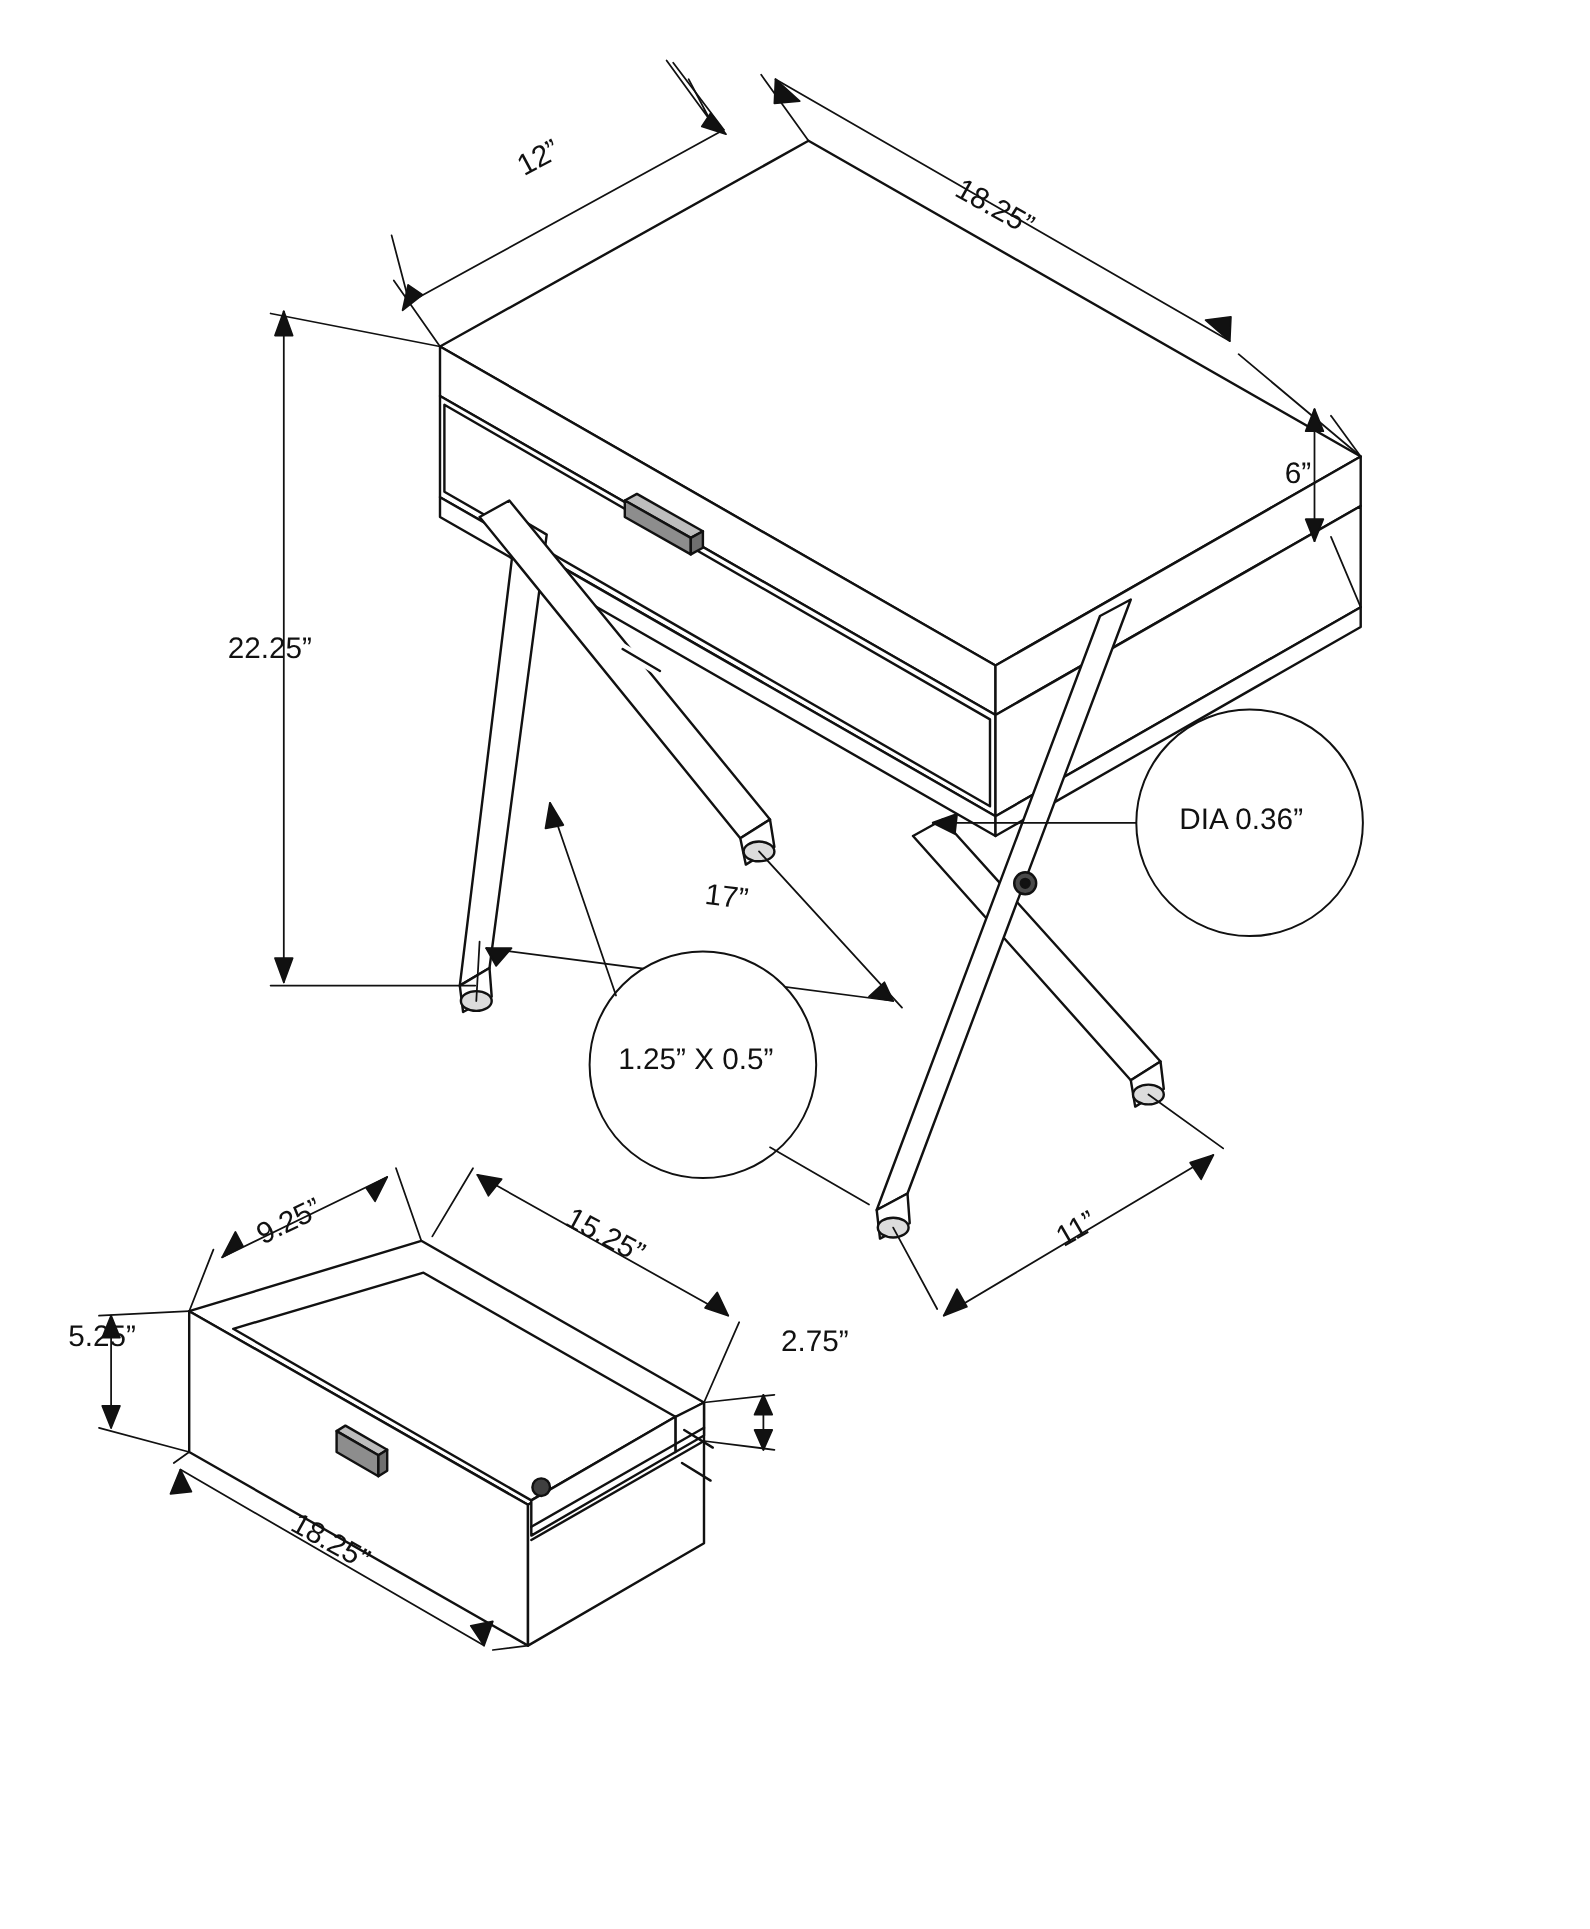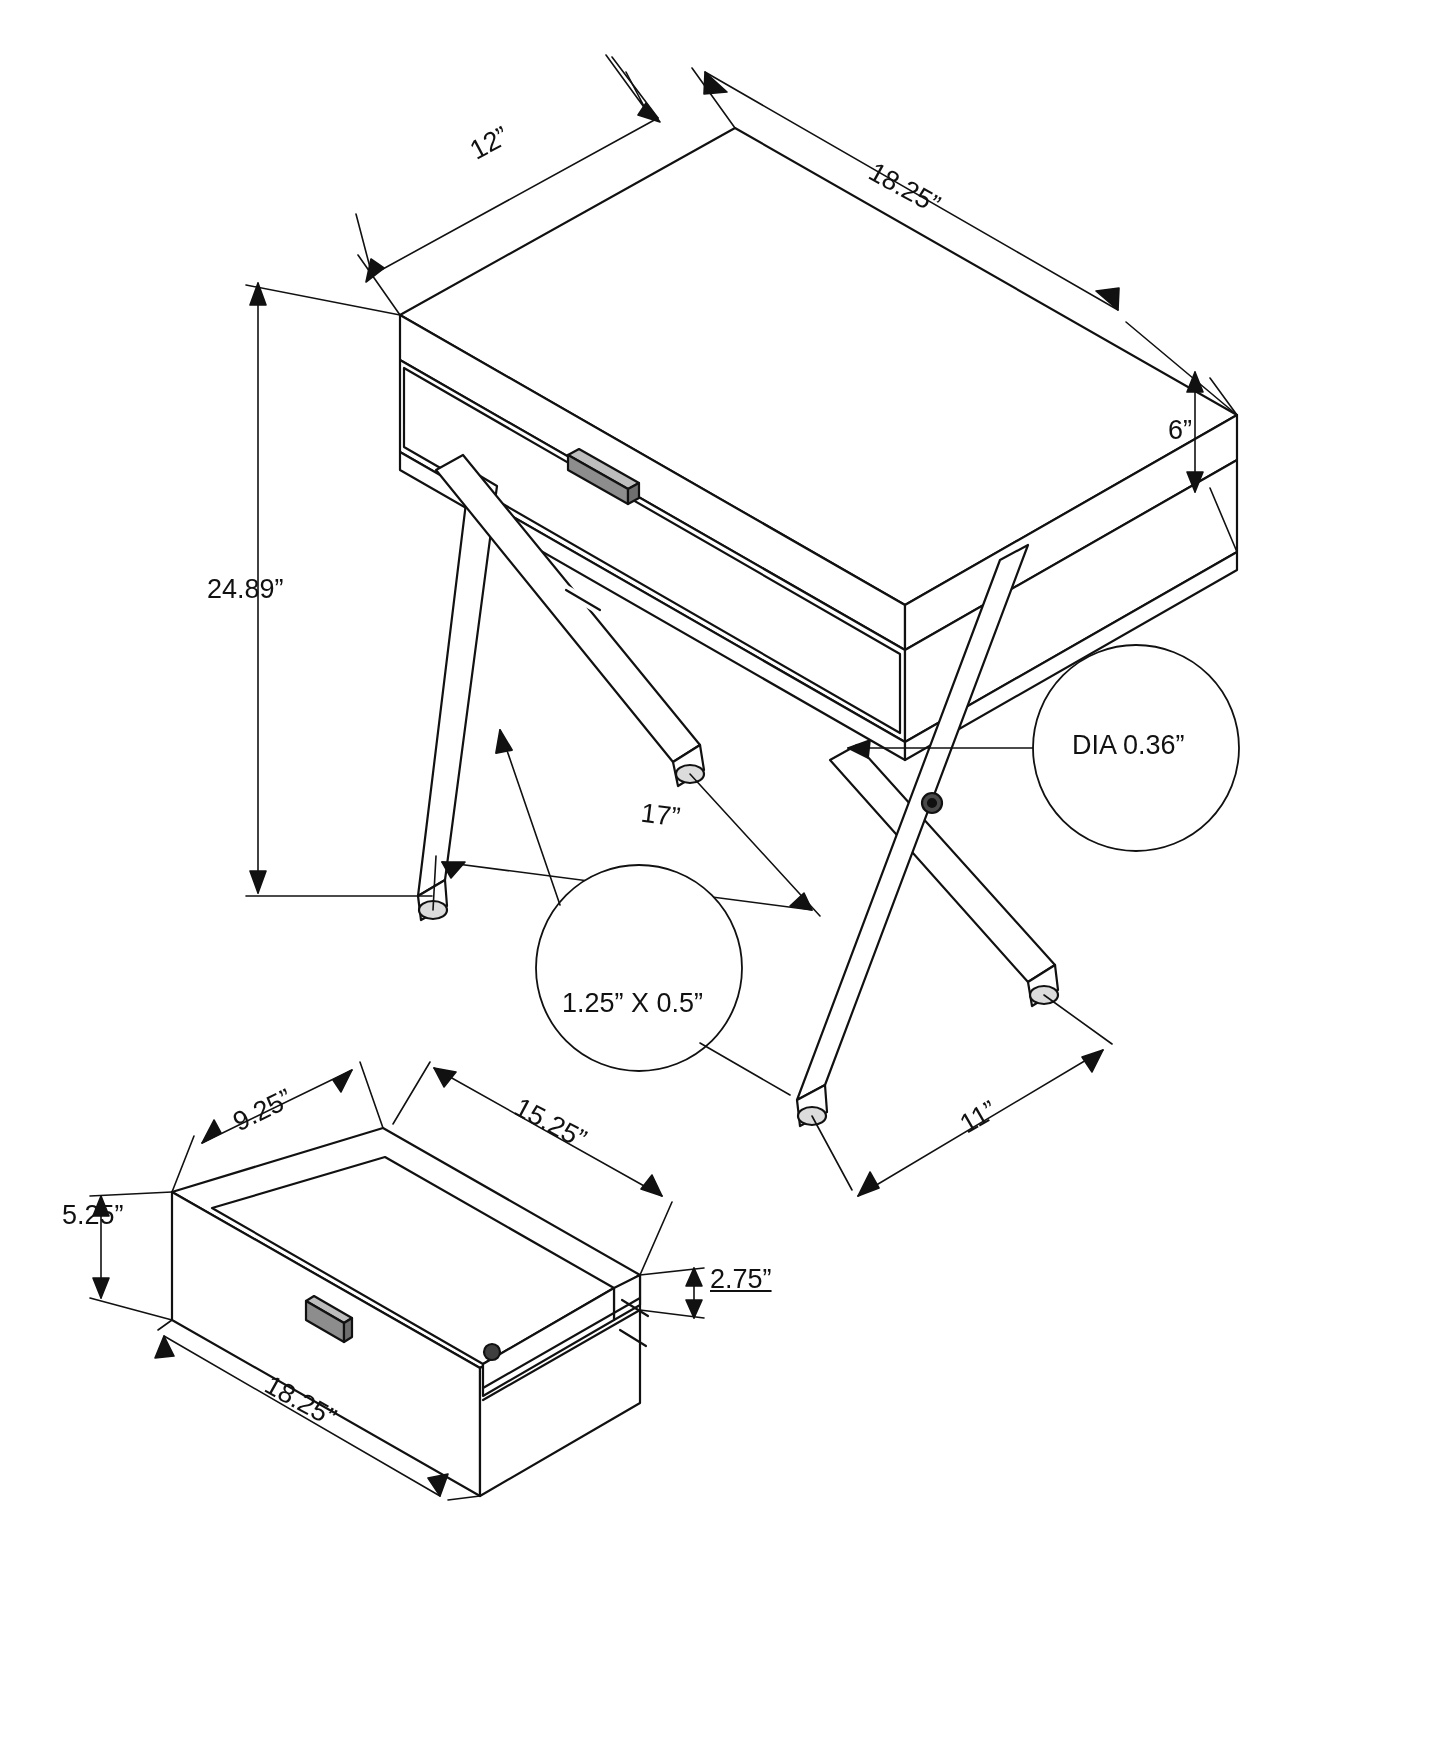"24.89”" div.lbl { text: 24.89 -> 22.25 }
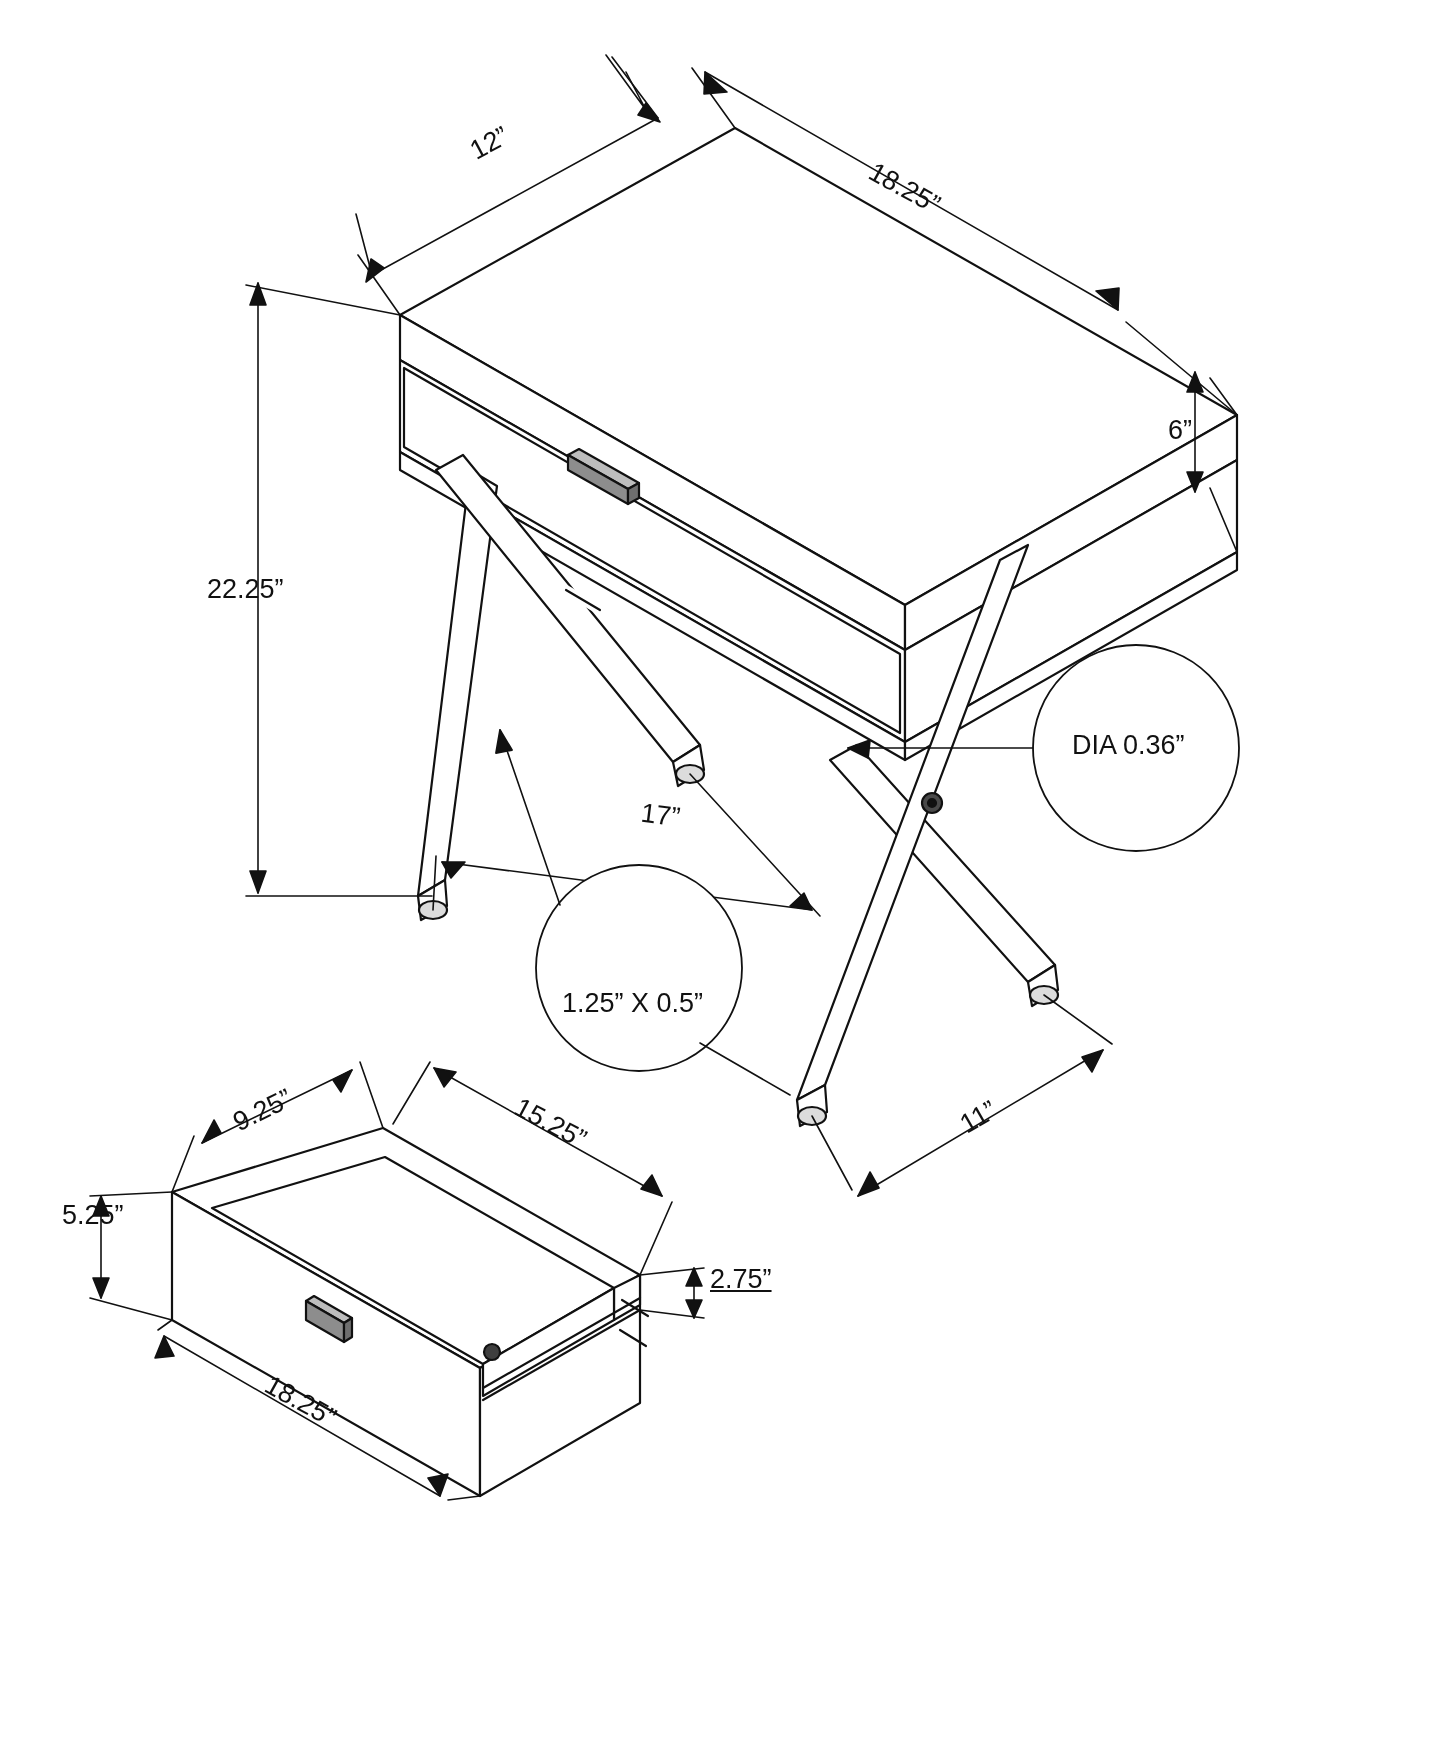"1.25” X 0.5”" div.lbl { top: 988px -> 948px }
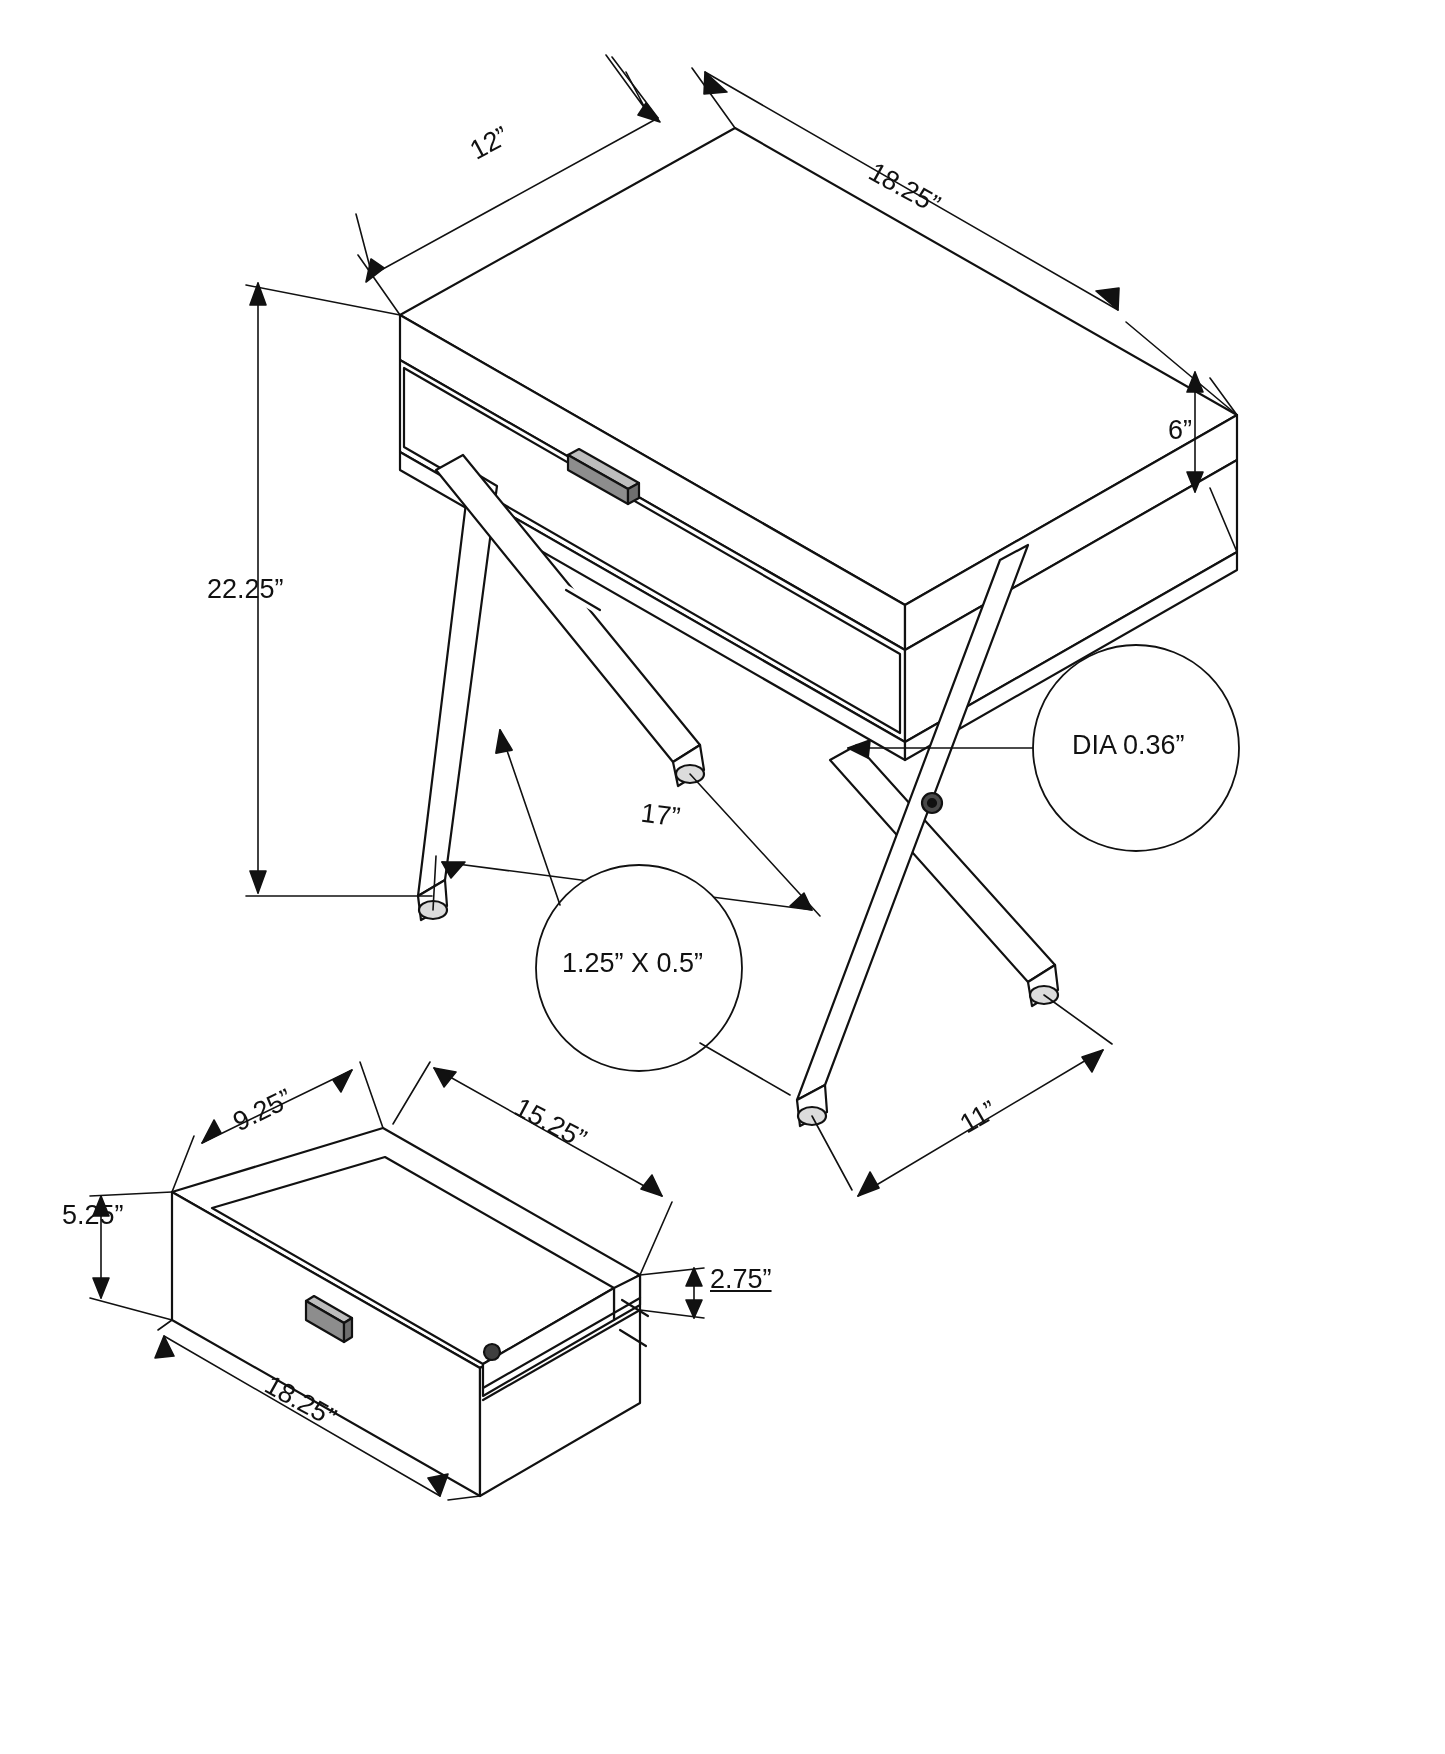"2.75”" div.lbl { text-decoration: underline -> none; top: 1264px -> 1204px }
